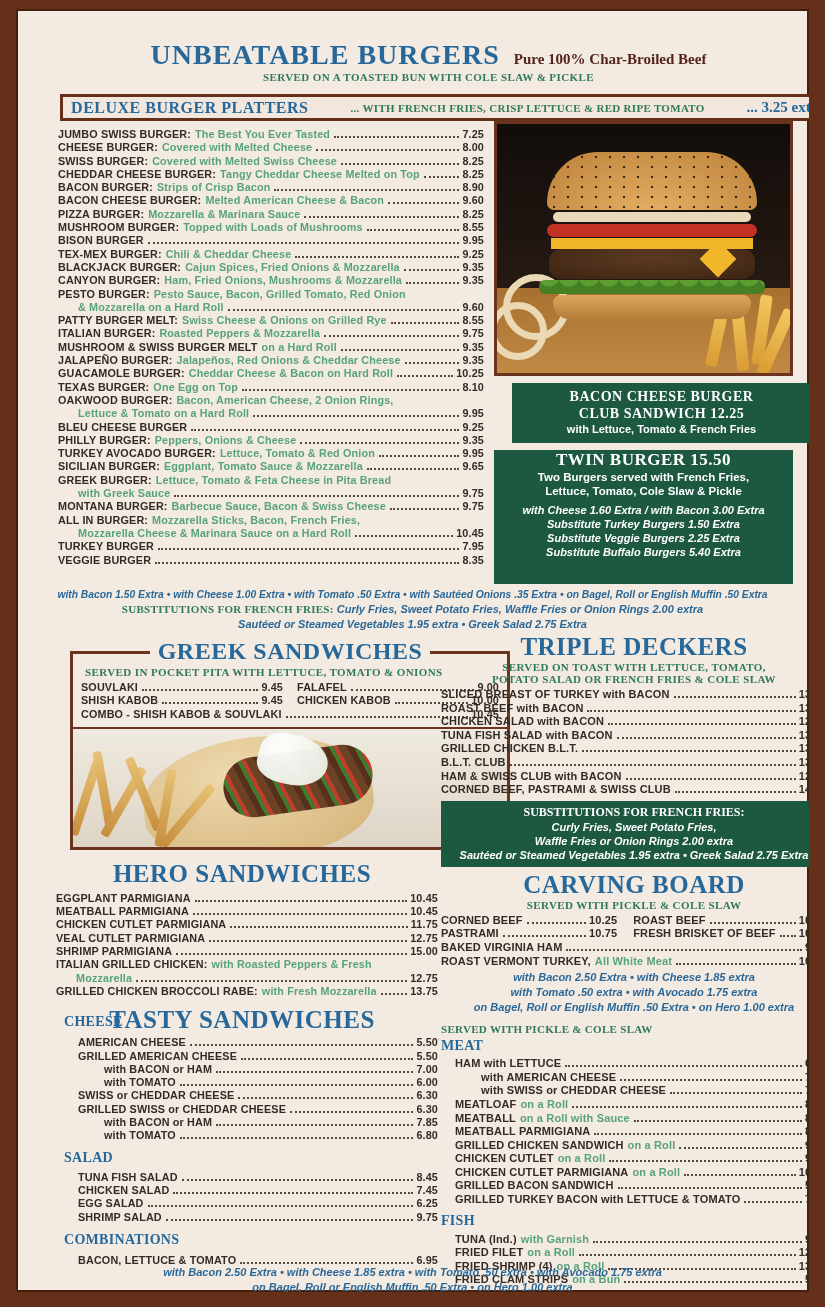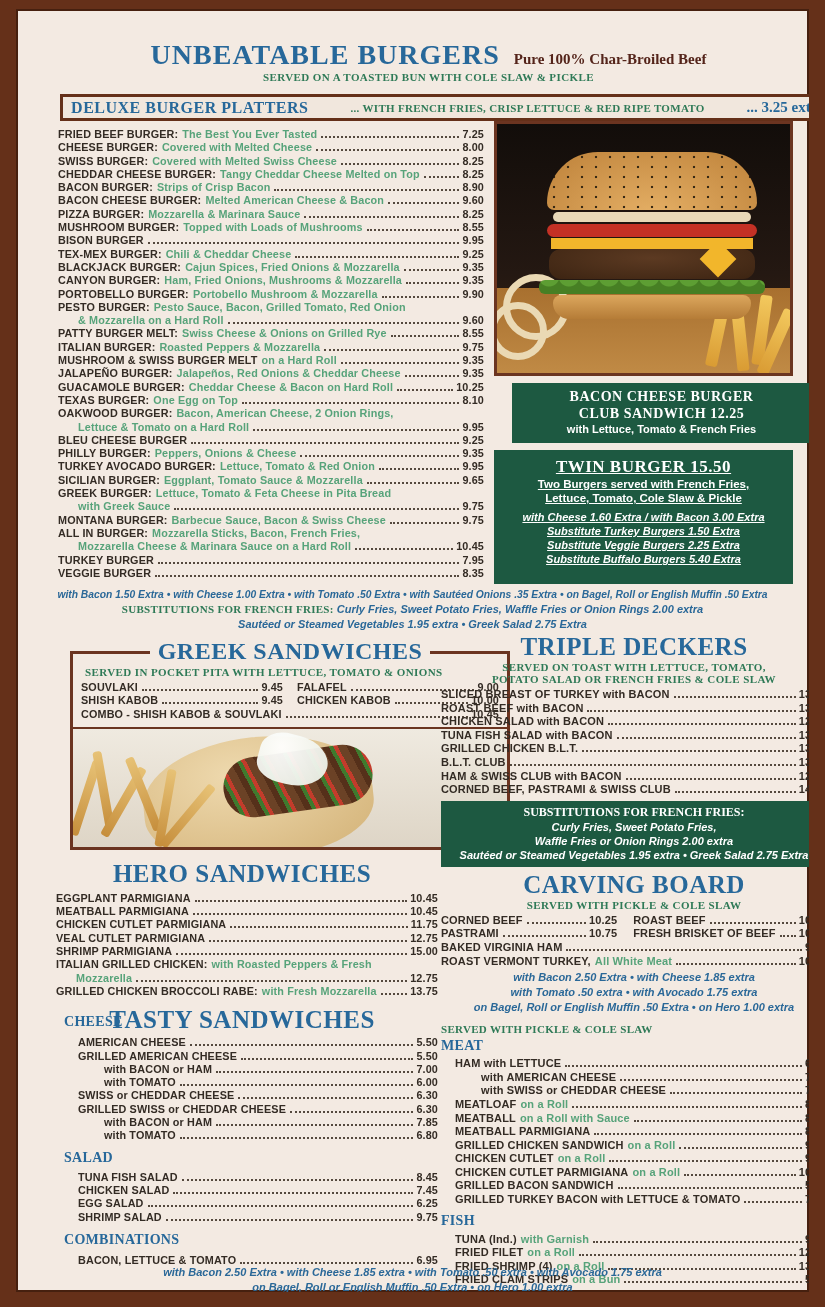"FRIED BEEF BURGER:" span.nm { text: FRIED BEEF -> JUMBO SWISS }
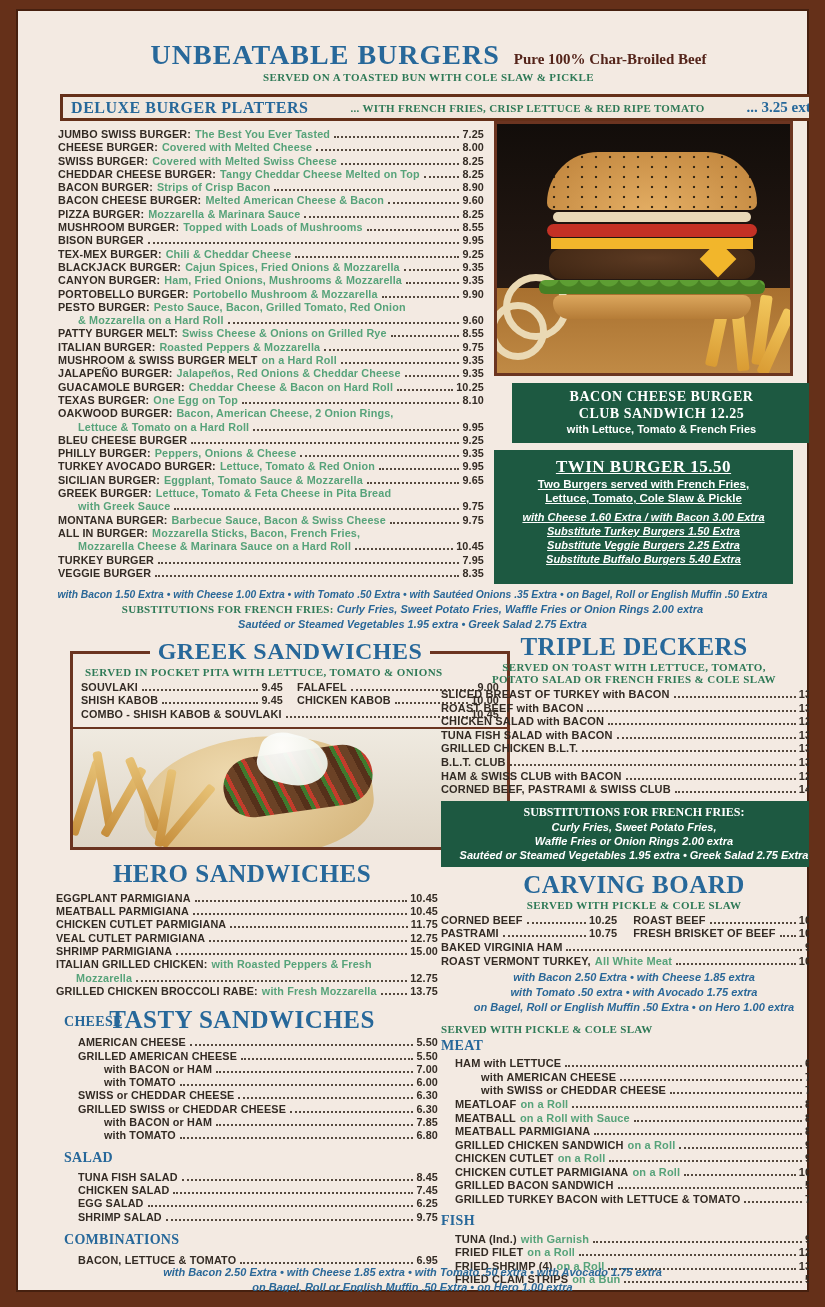"PORTOBELLO BURGER:" div.mi { html: <div> <span>PORTOBELLO BURGER:</span> <span>Portobello Mushroom &amp; Mozzarella</span> <span></span> <span>9.90</span> </div> -> none }
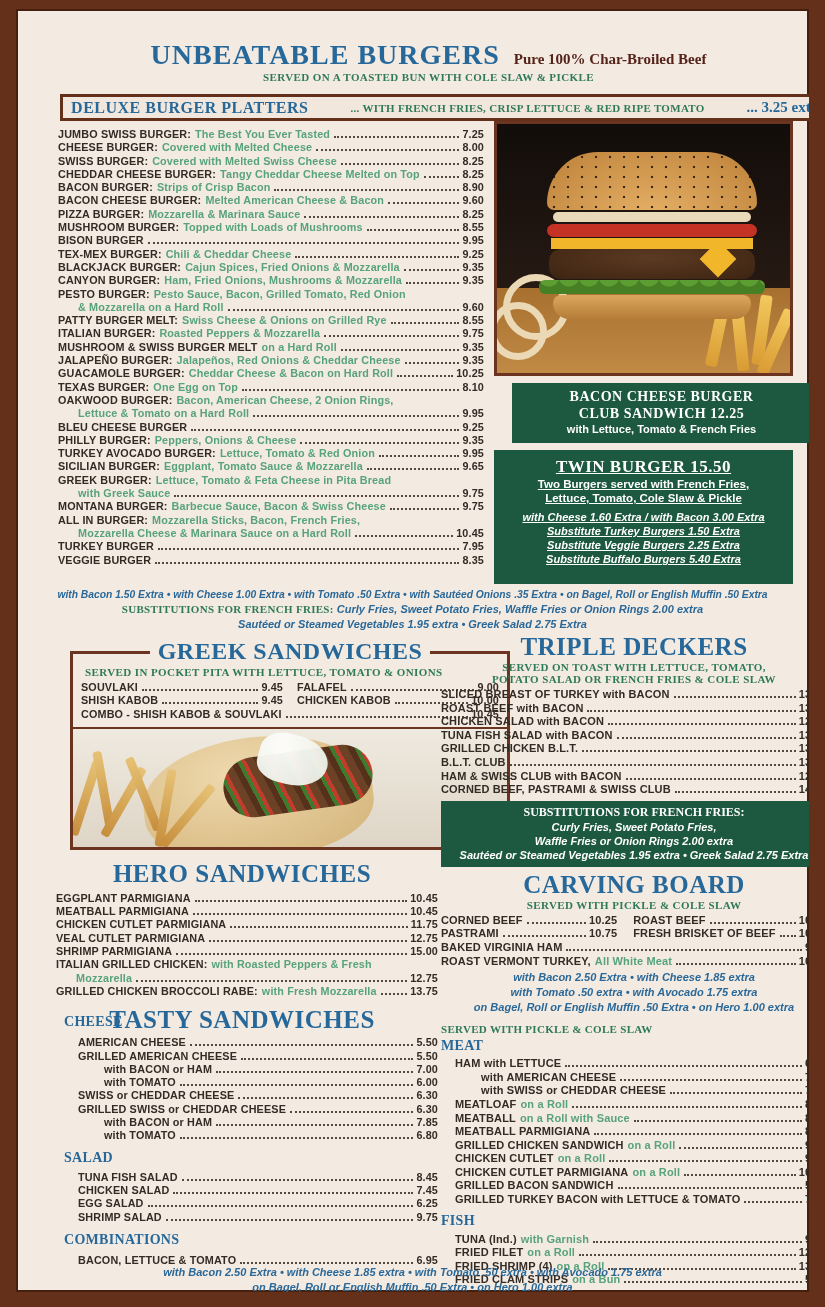"TWIN BURGER 15.50" .twin-box { padding-top: 7px -> none; text-decoration: underline -> none }
